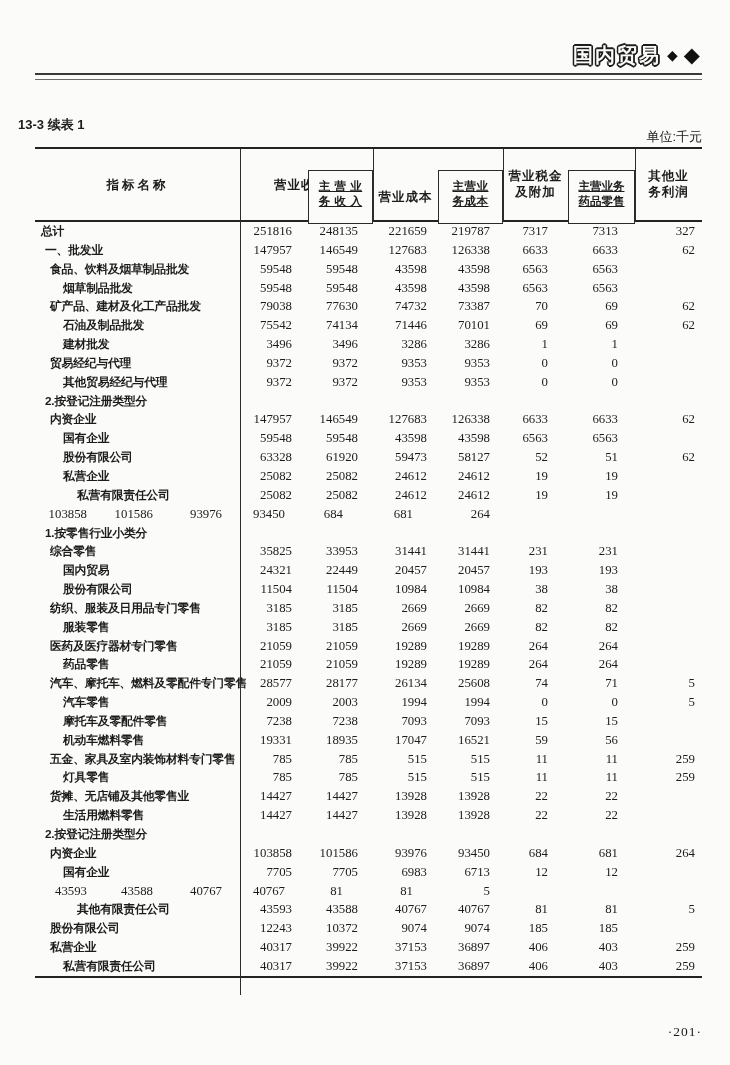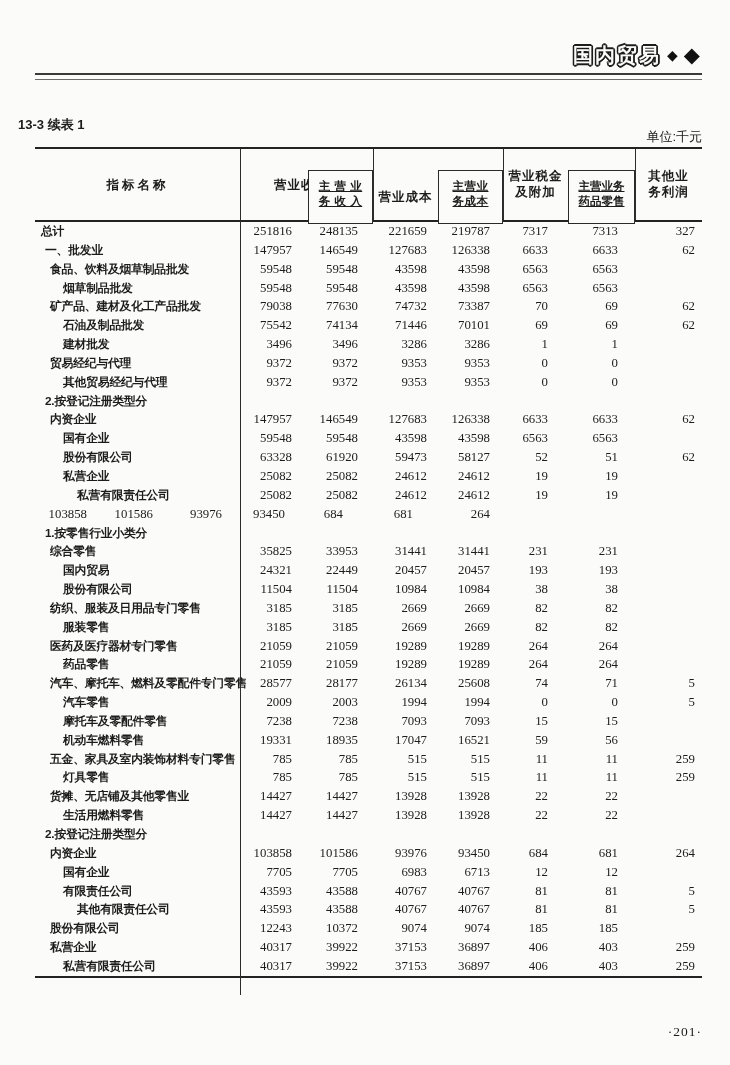"有限责任公司" span.lbl { html: <span>有限责任公司</span> -> none }
